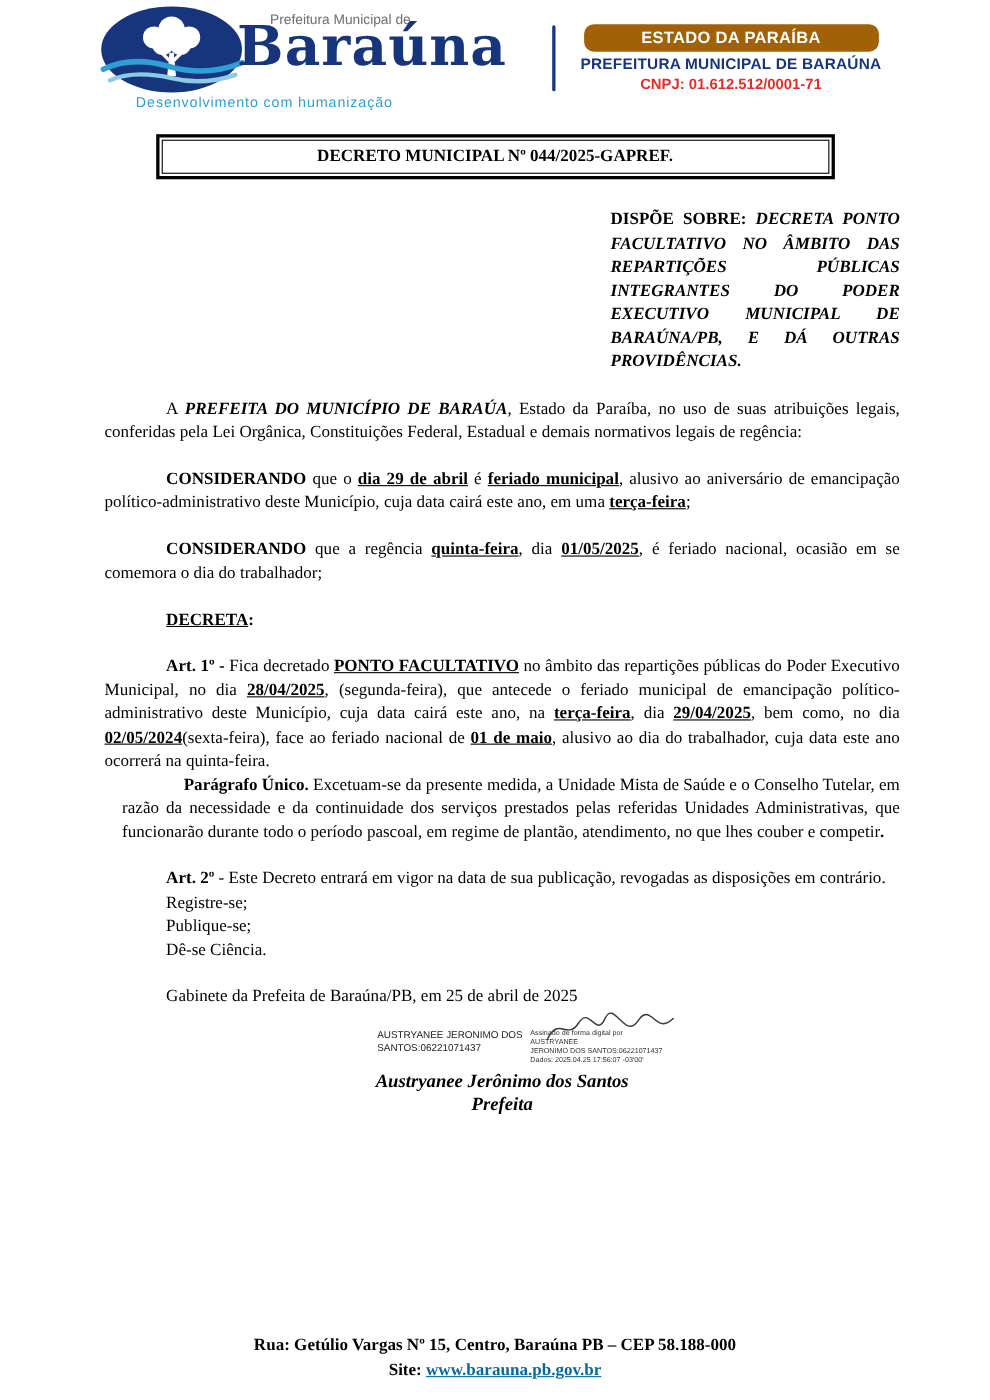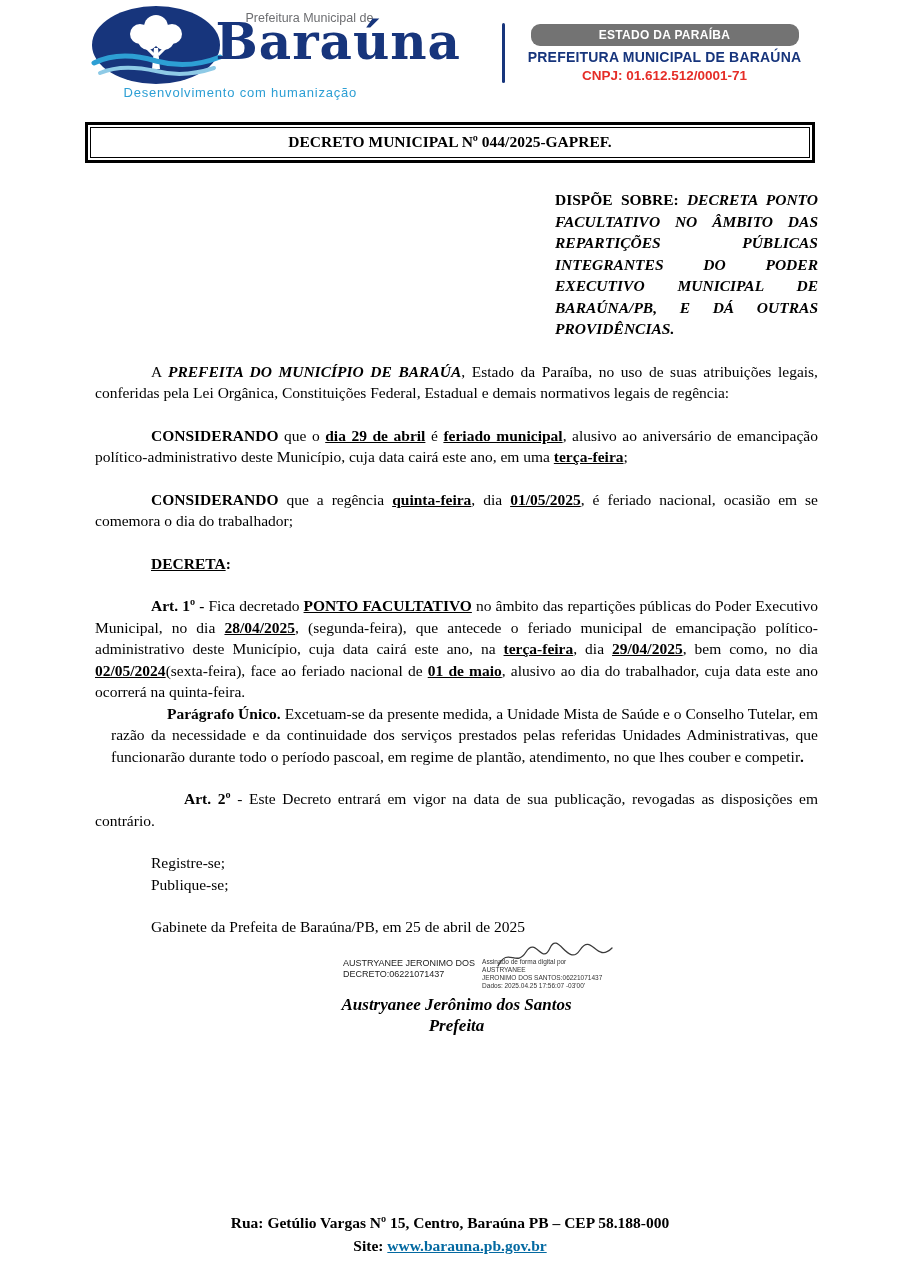"ESTADO DA PARAÍBA" .state-badge { background: #737373 -> #a16207; font-size: 12px -> 15px }
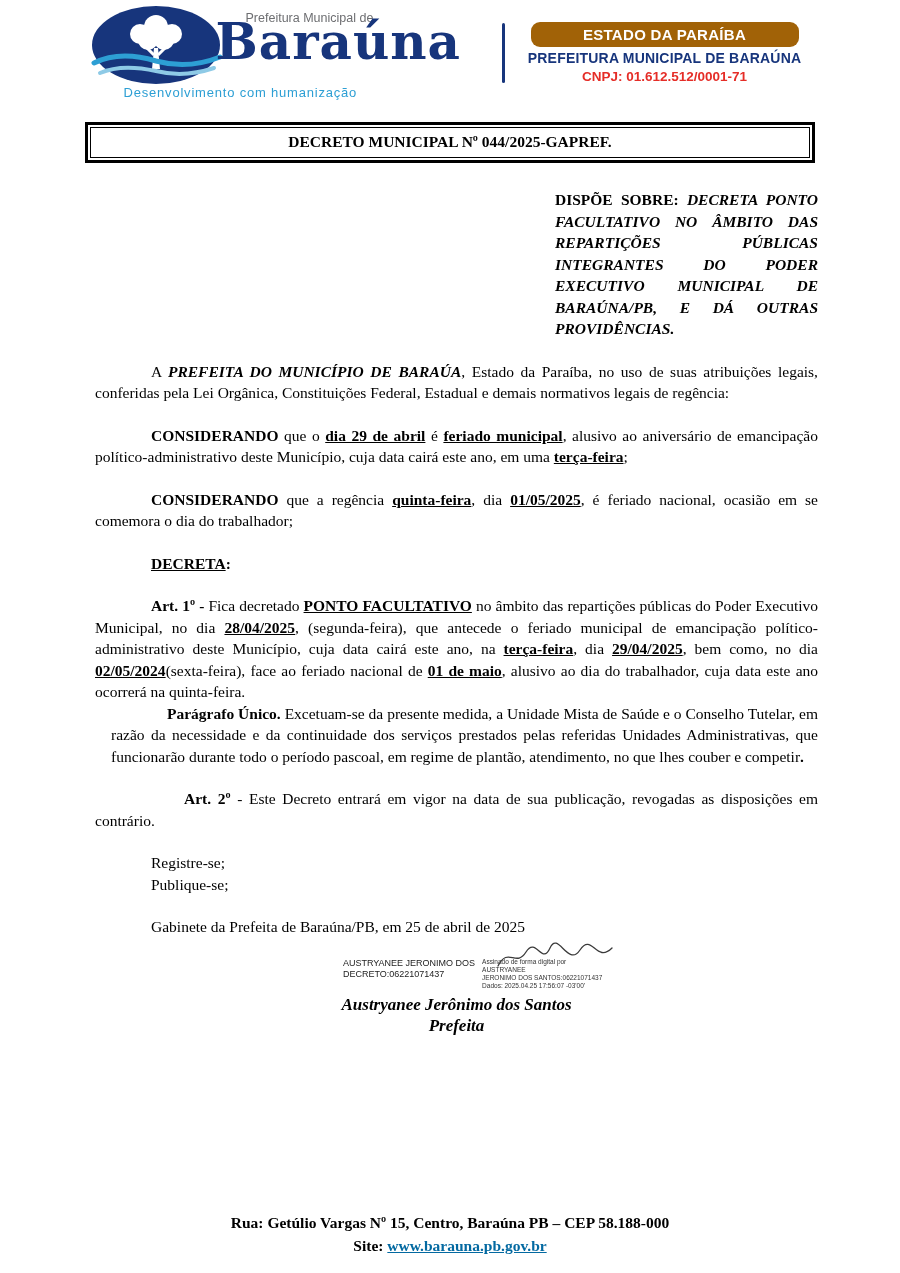"DECRETO MUNICIPAL Nº 044/2025-GAPREF." .title-outer { width: 730px -> 617px }
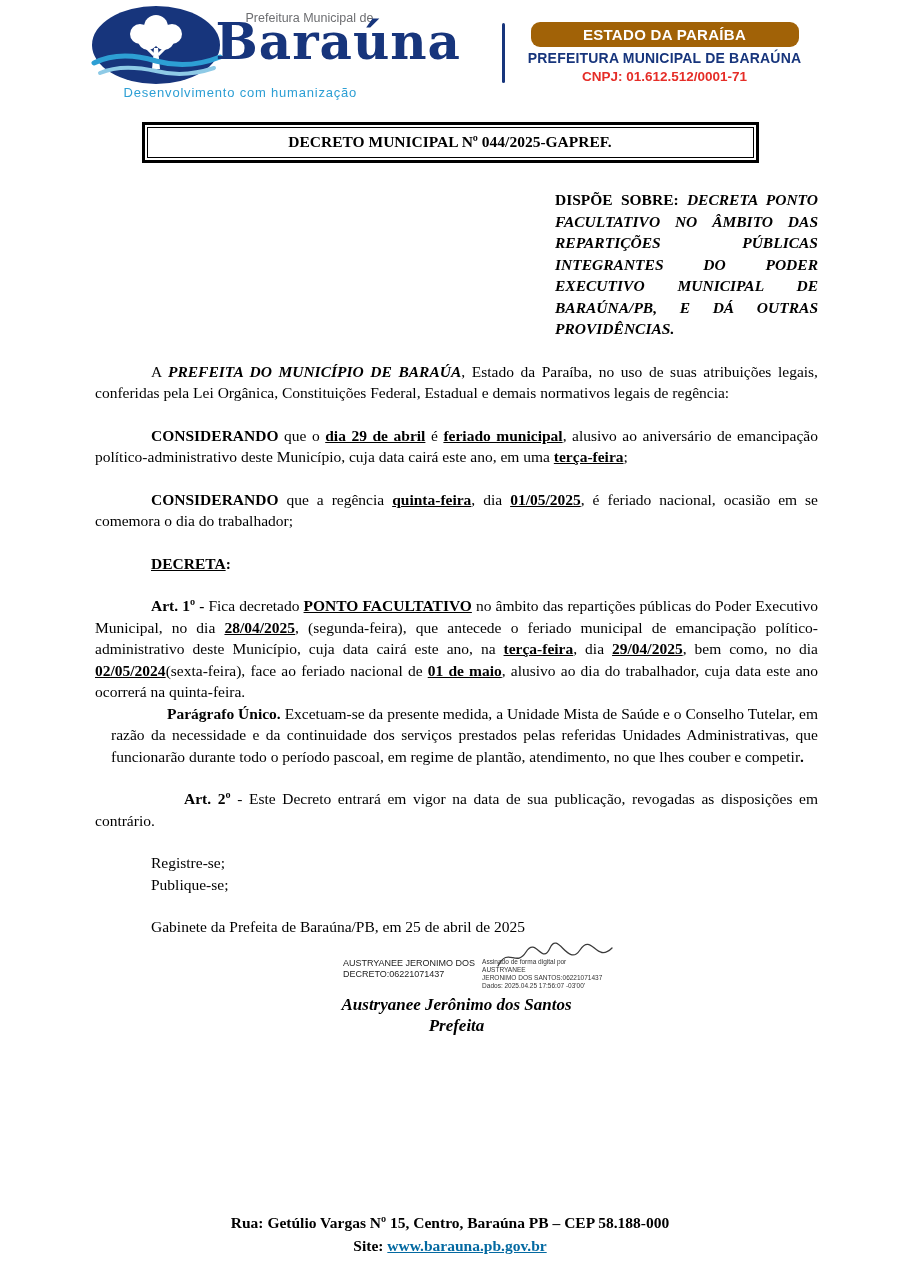"Art. 2º" span { margin-left: 33px -> none }
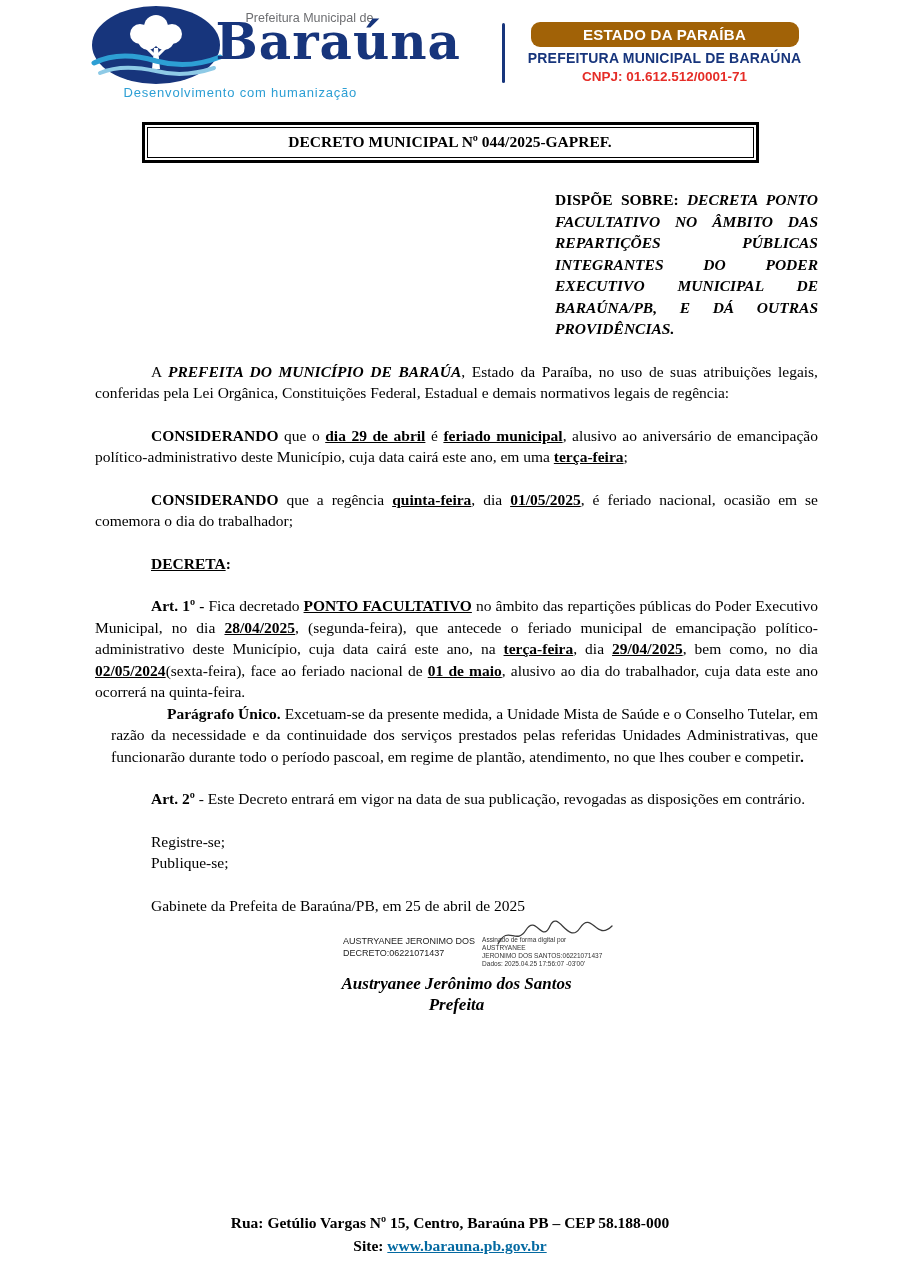"Registre-se;" .closing { margin-top: 21px -> none }
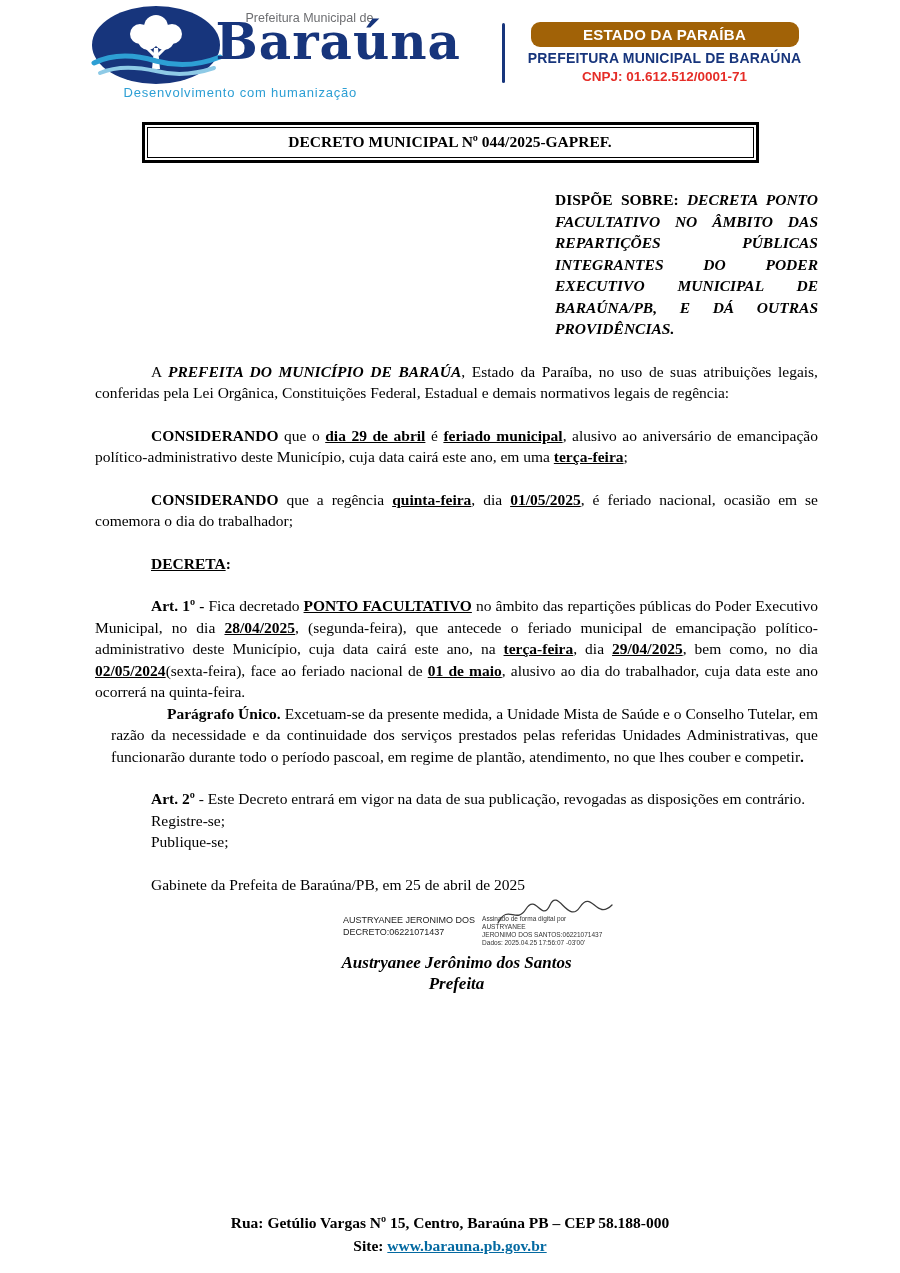"Dê-se Ciência." div.line { html: none -> <div>Dê-se Ciência.</div> }
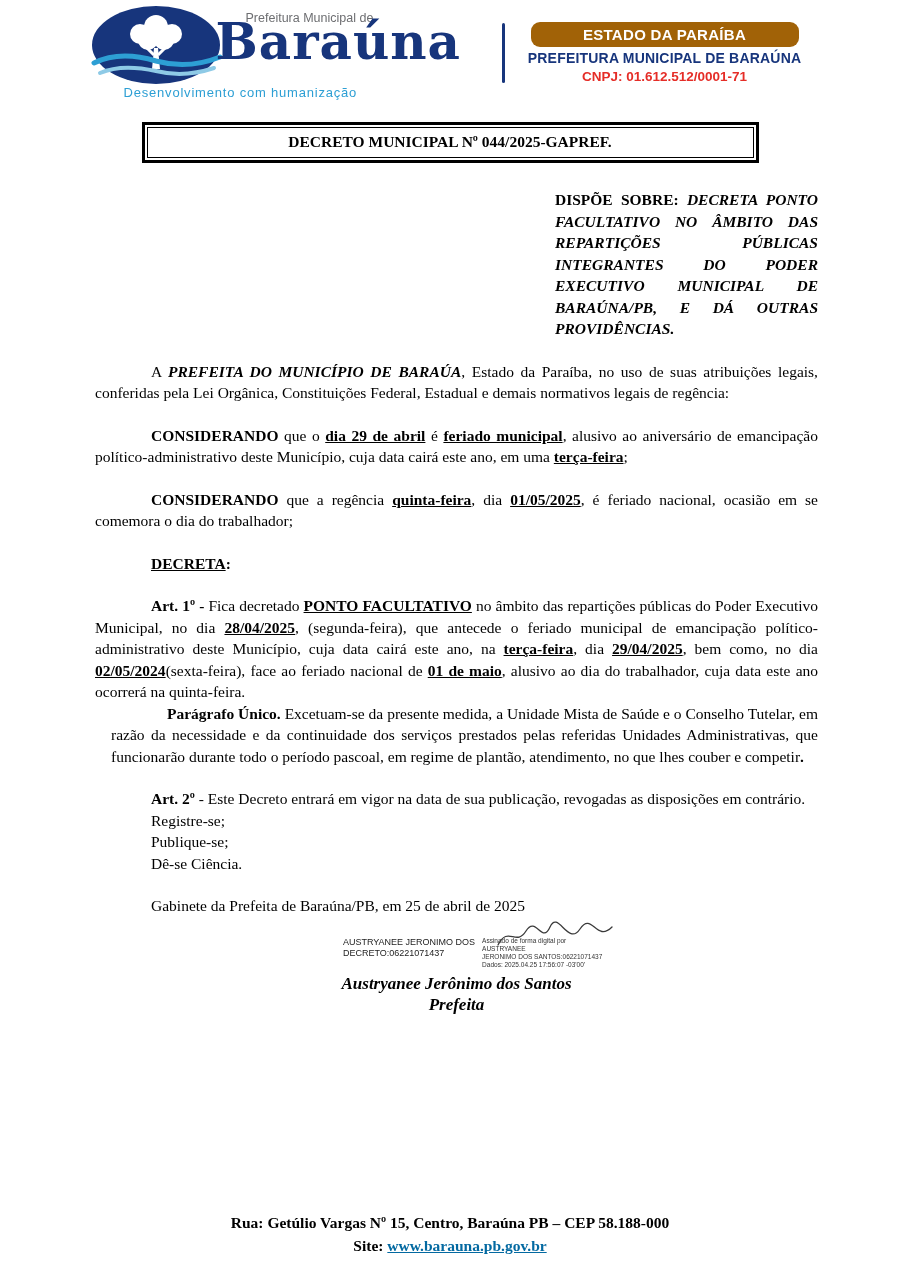"DECRETO:06221071437" div { text: DECRETO:06221071437 -> SANTOS:06221071437 }
